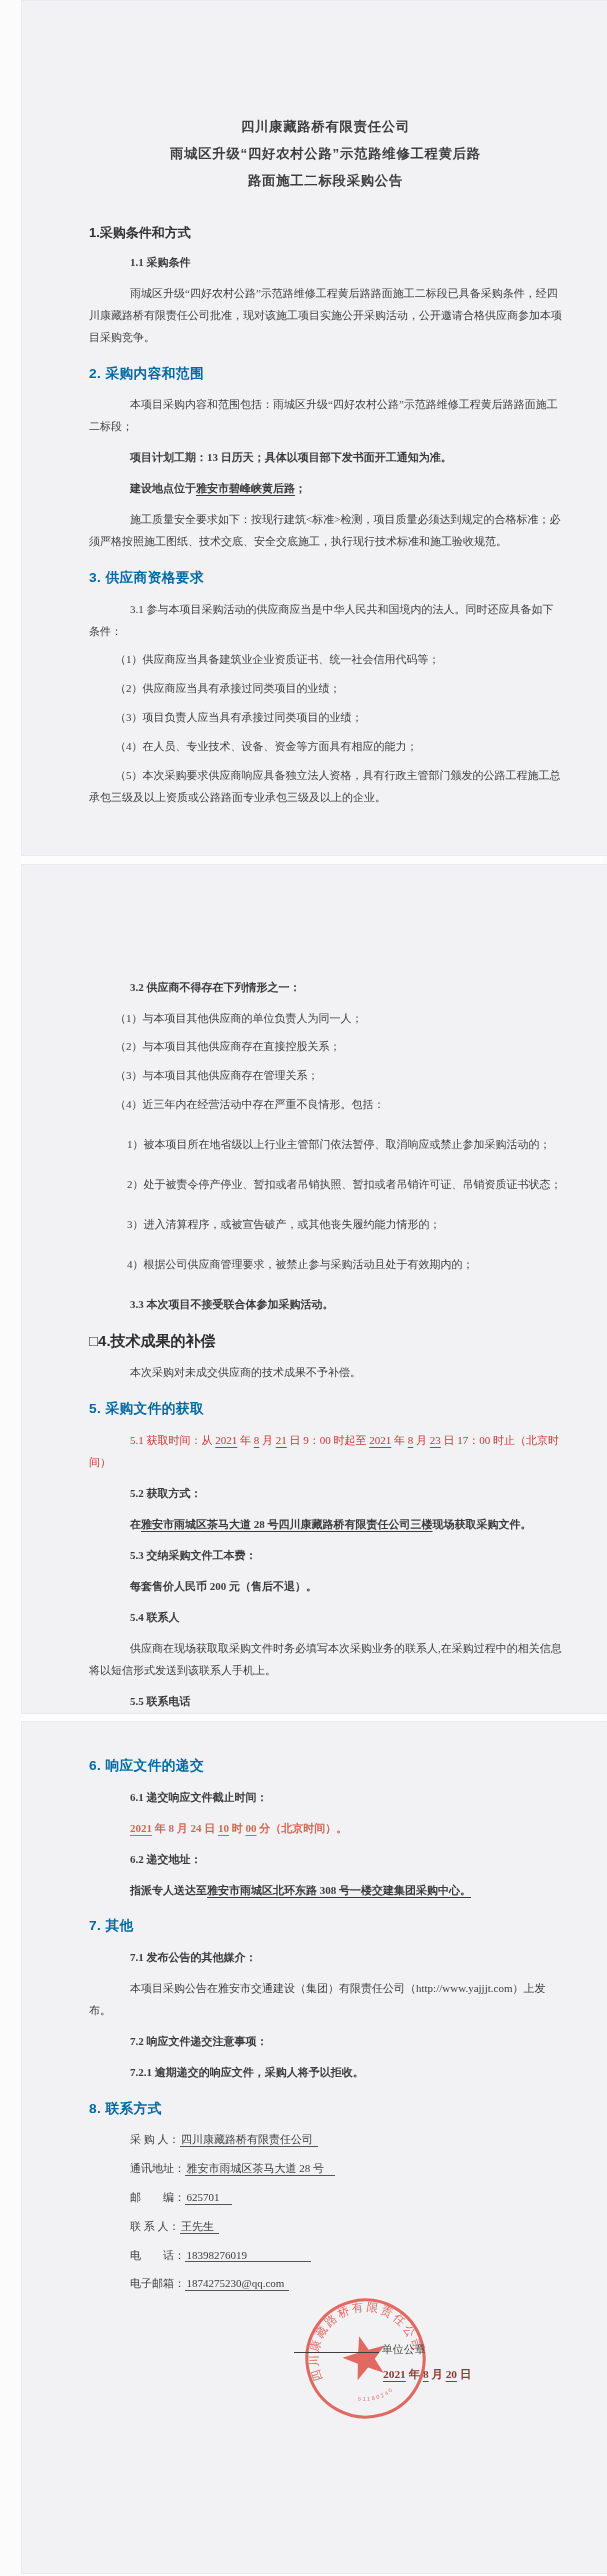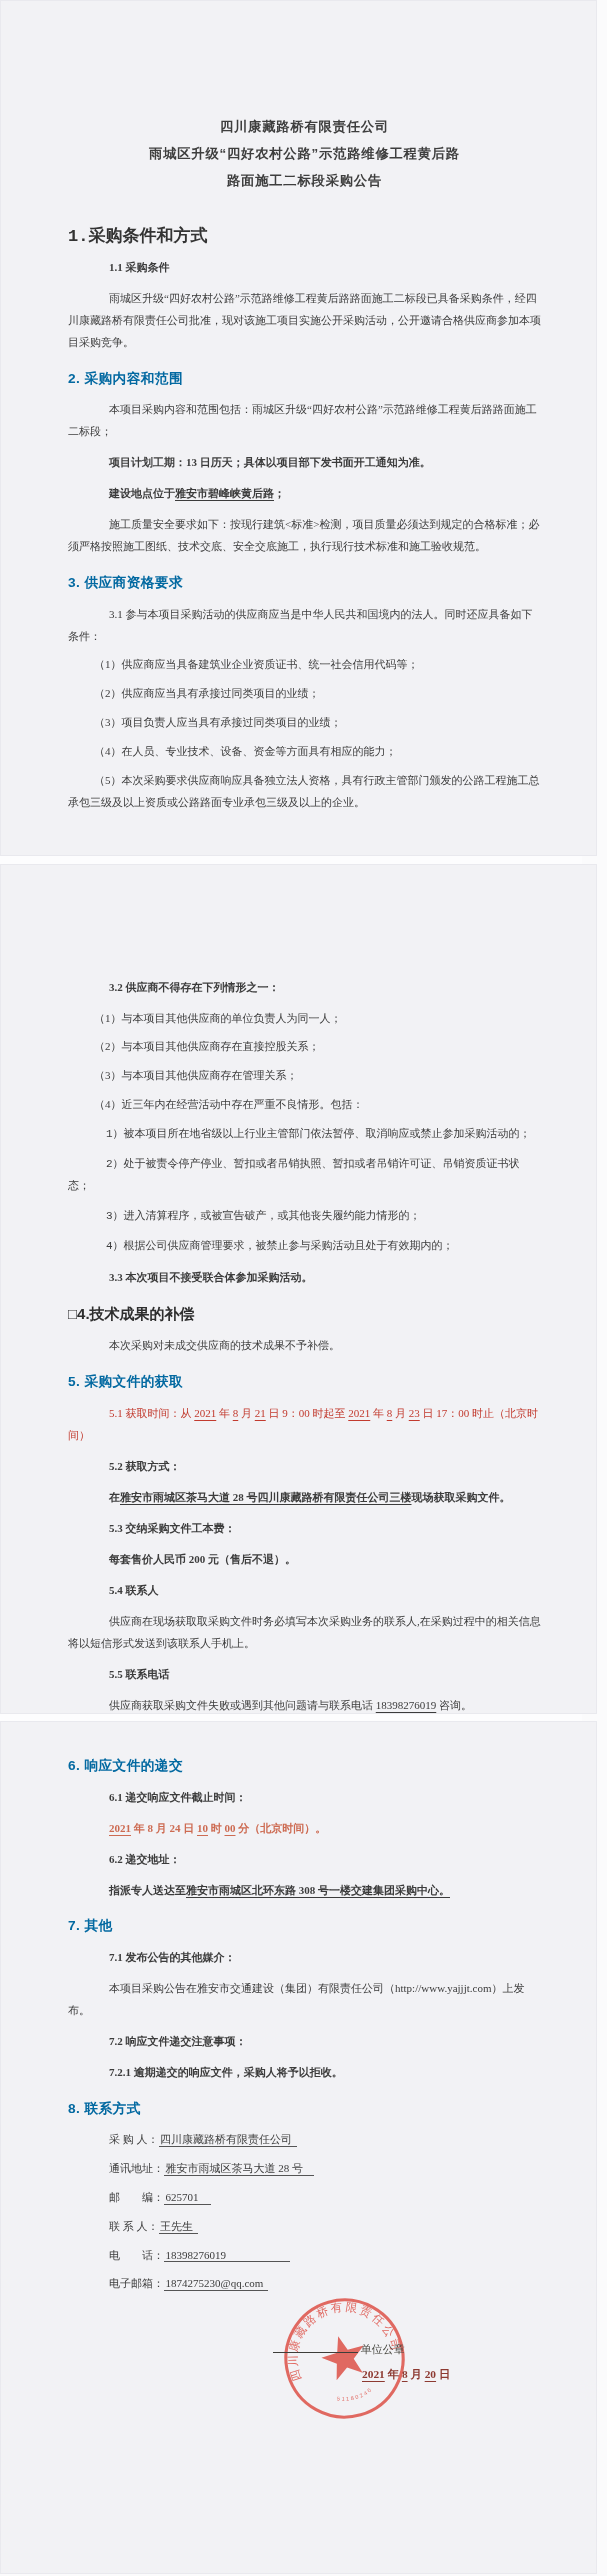"四川康藏路桥有限责任公司" .doc { padding-left: none -> 21px }
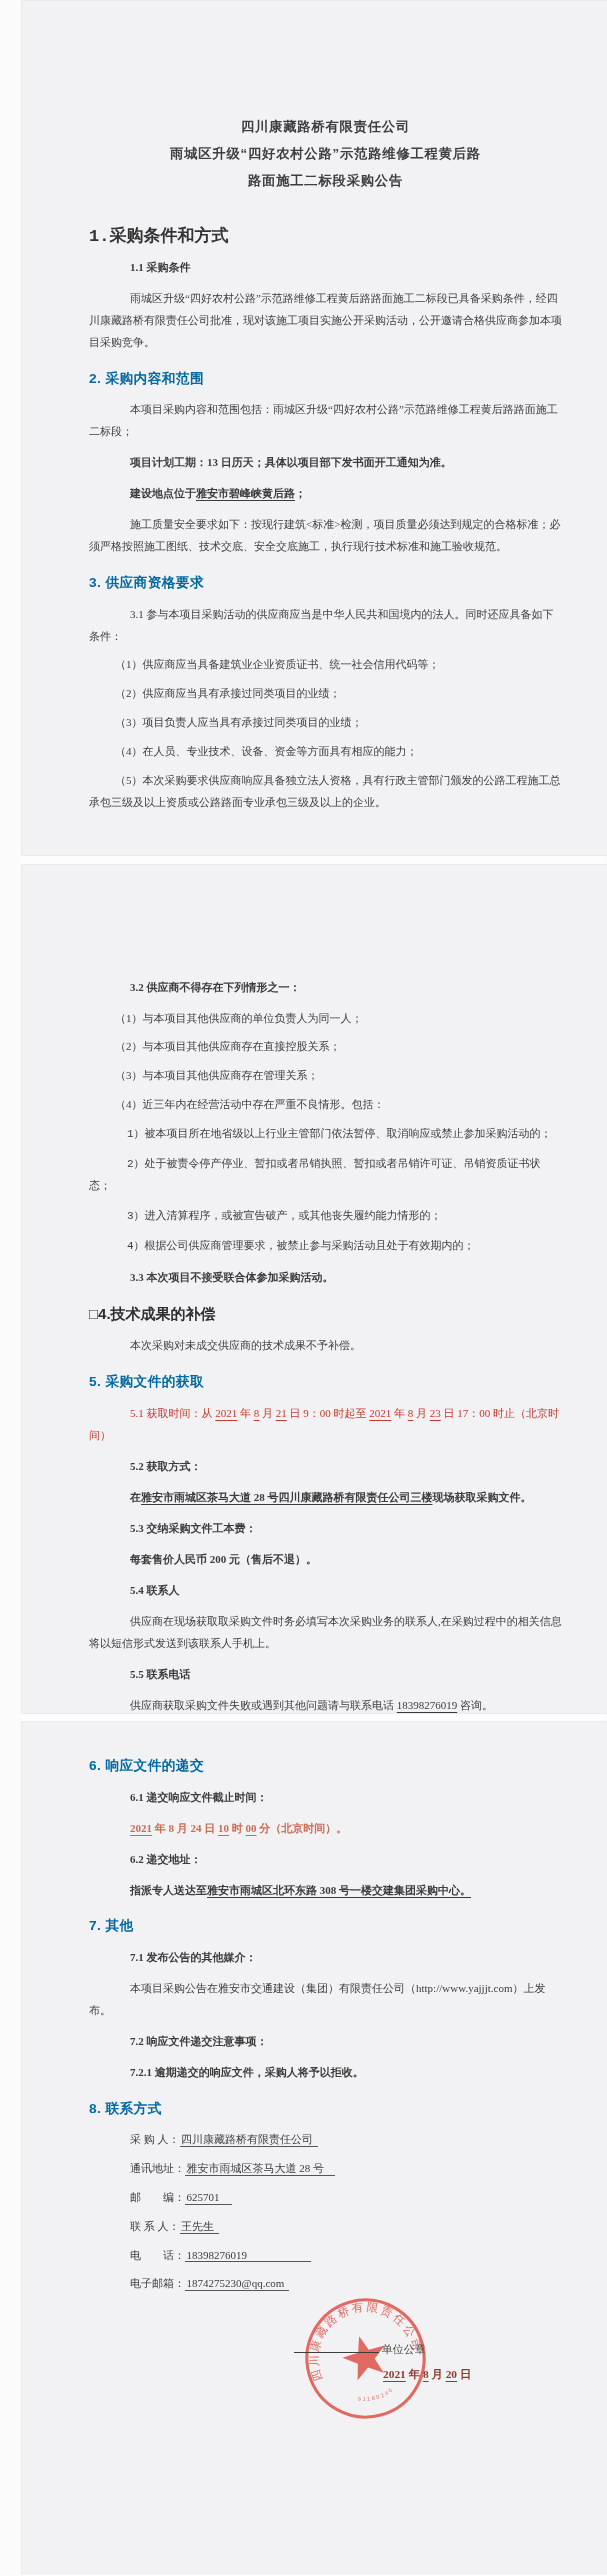"1.采购条件和方式" .h-small { font-family: Liberation Mono, monospace -> Liberation Sans, sans-serif; font-size: 17px -> 13px }
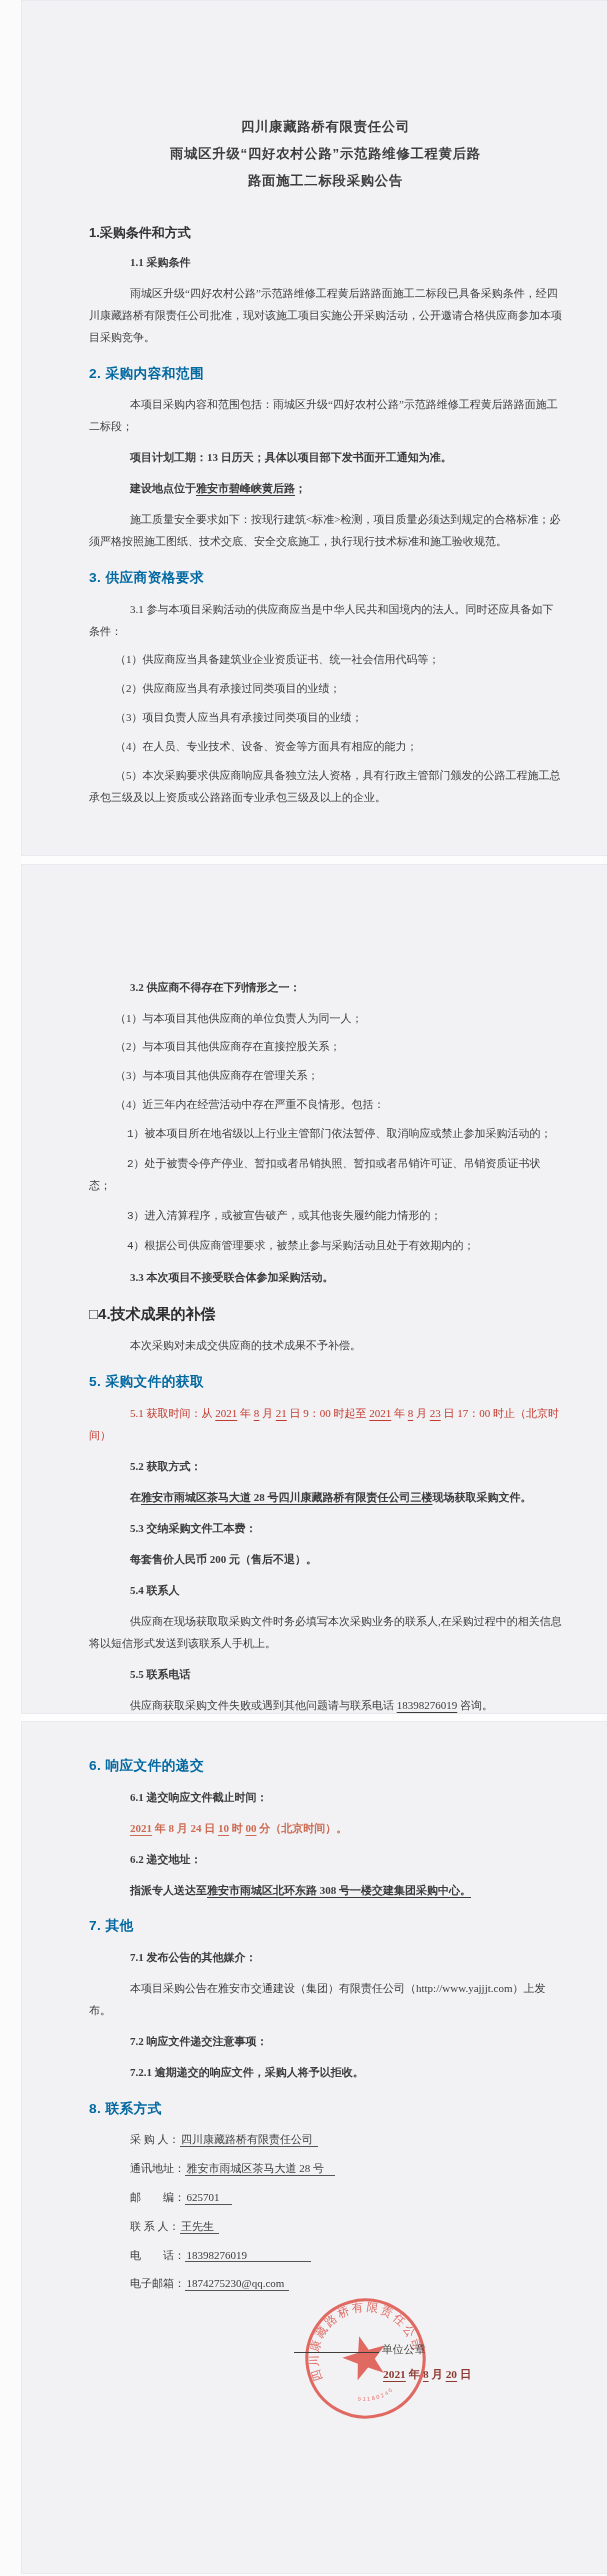"1）被本项目所在地省级以上行业主管部门依法暂停、取消响应或禁止参加采购活动的；" .sub { font-family: Liberation Mono, monospace -> none; margin: 8px 0 -> 18px 0 }
